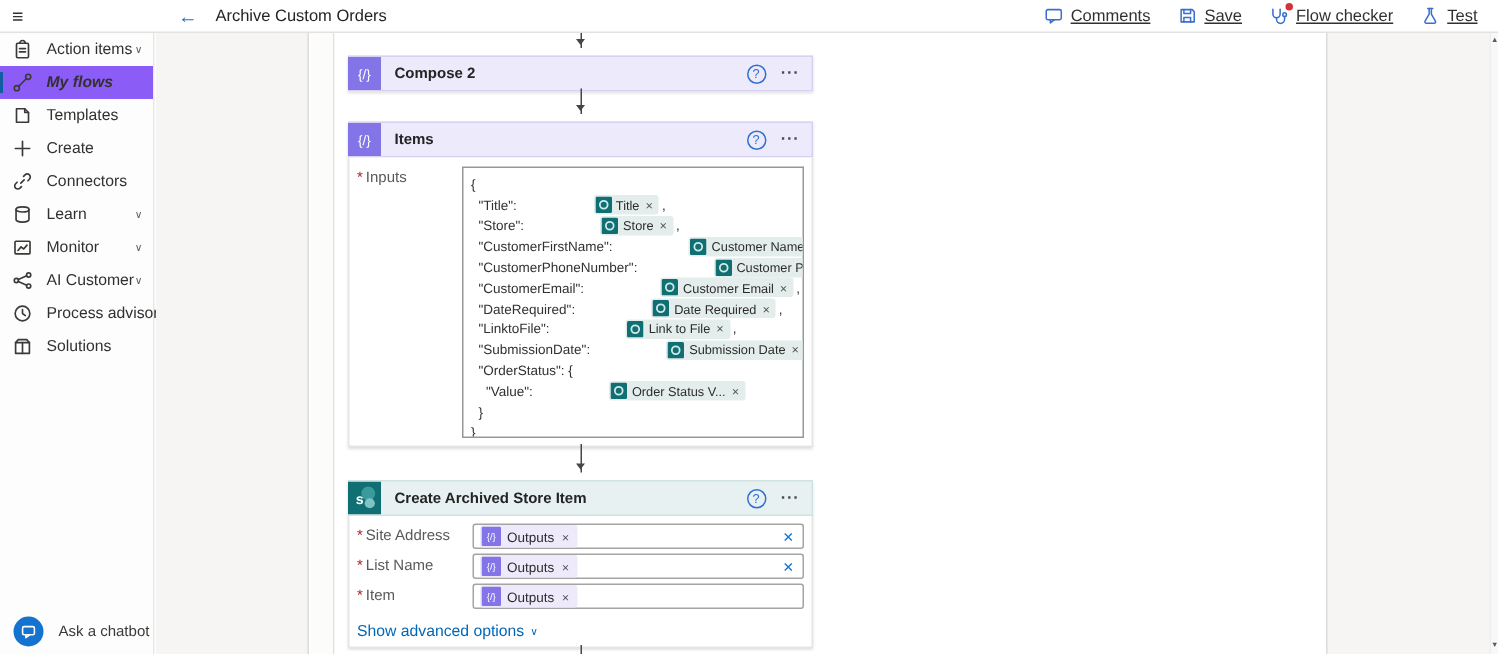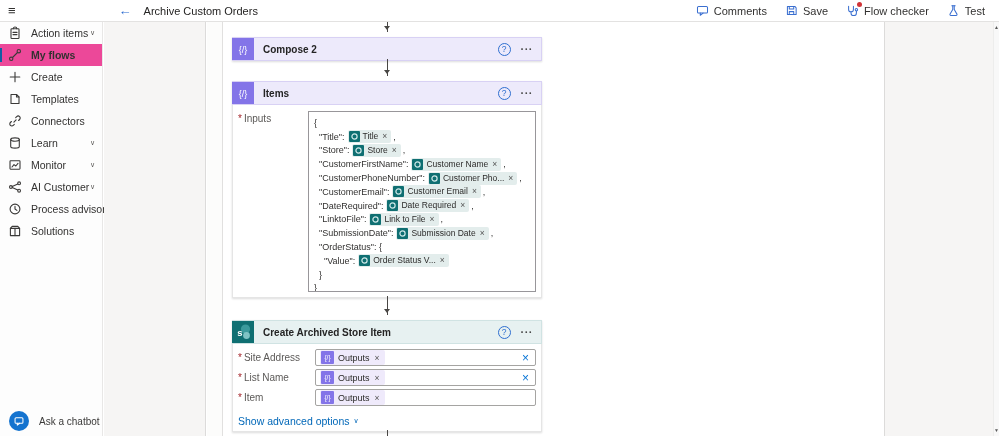"Comments" .tb-actions { text-decoration: none -> underline }
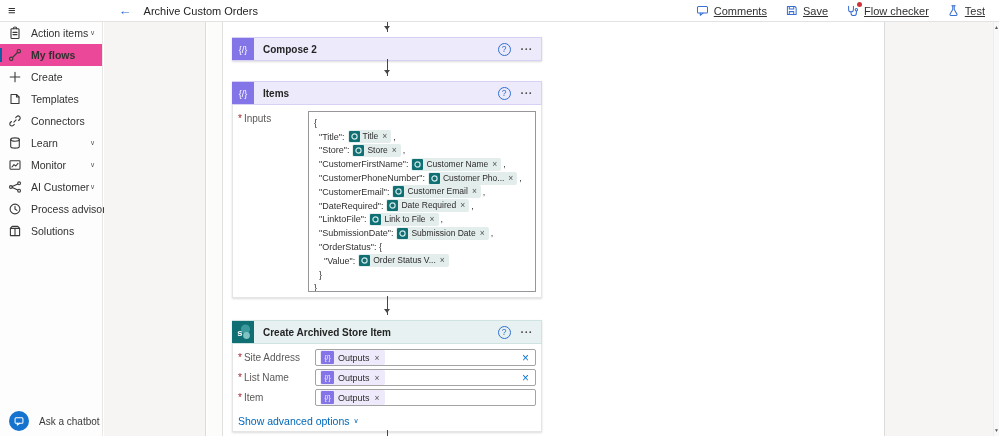"My flows" .nav-item.active { background: #ec4899 -> #8b5cf6; font-style: none -> italic }
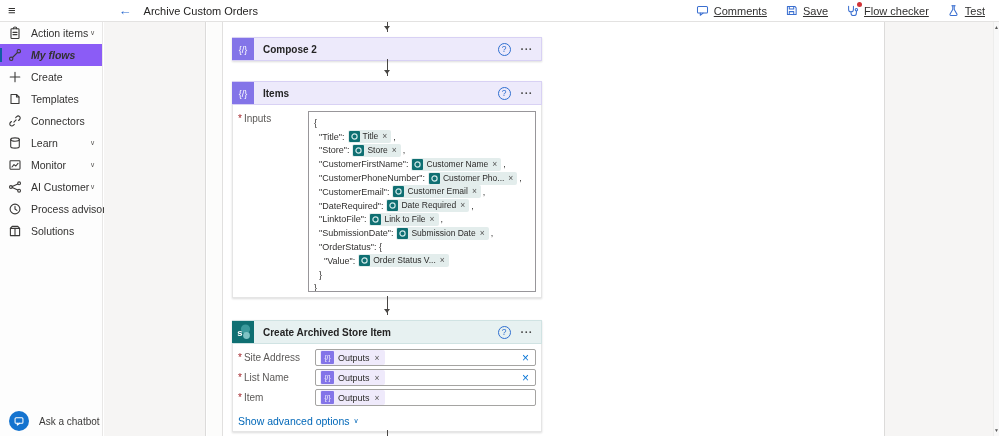"Create" div.nav-item { order: before "Templates" -> after "Templates" }
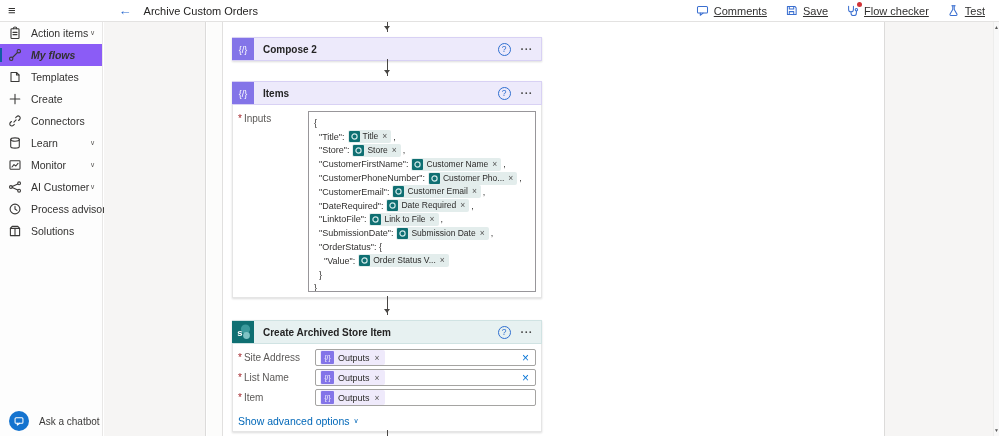"Title" .dyn-pill { align-items: none -> center; margin-left: none -> 48px }
